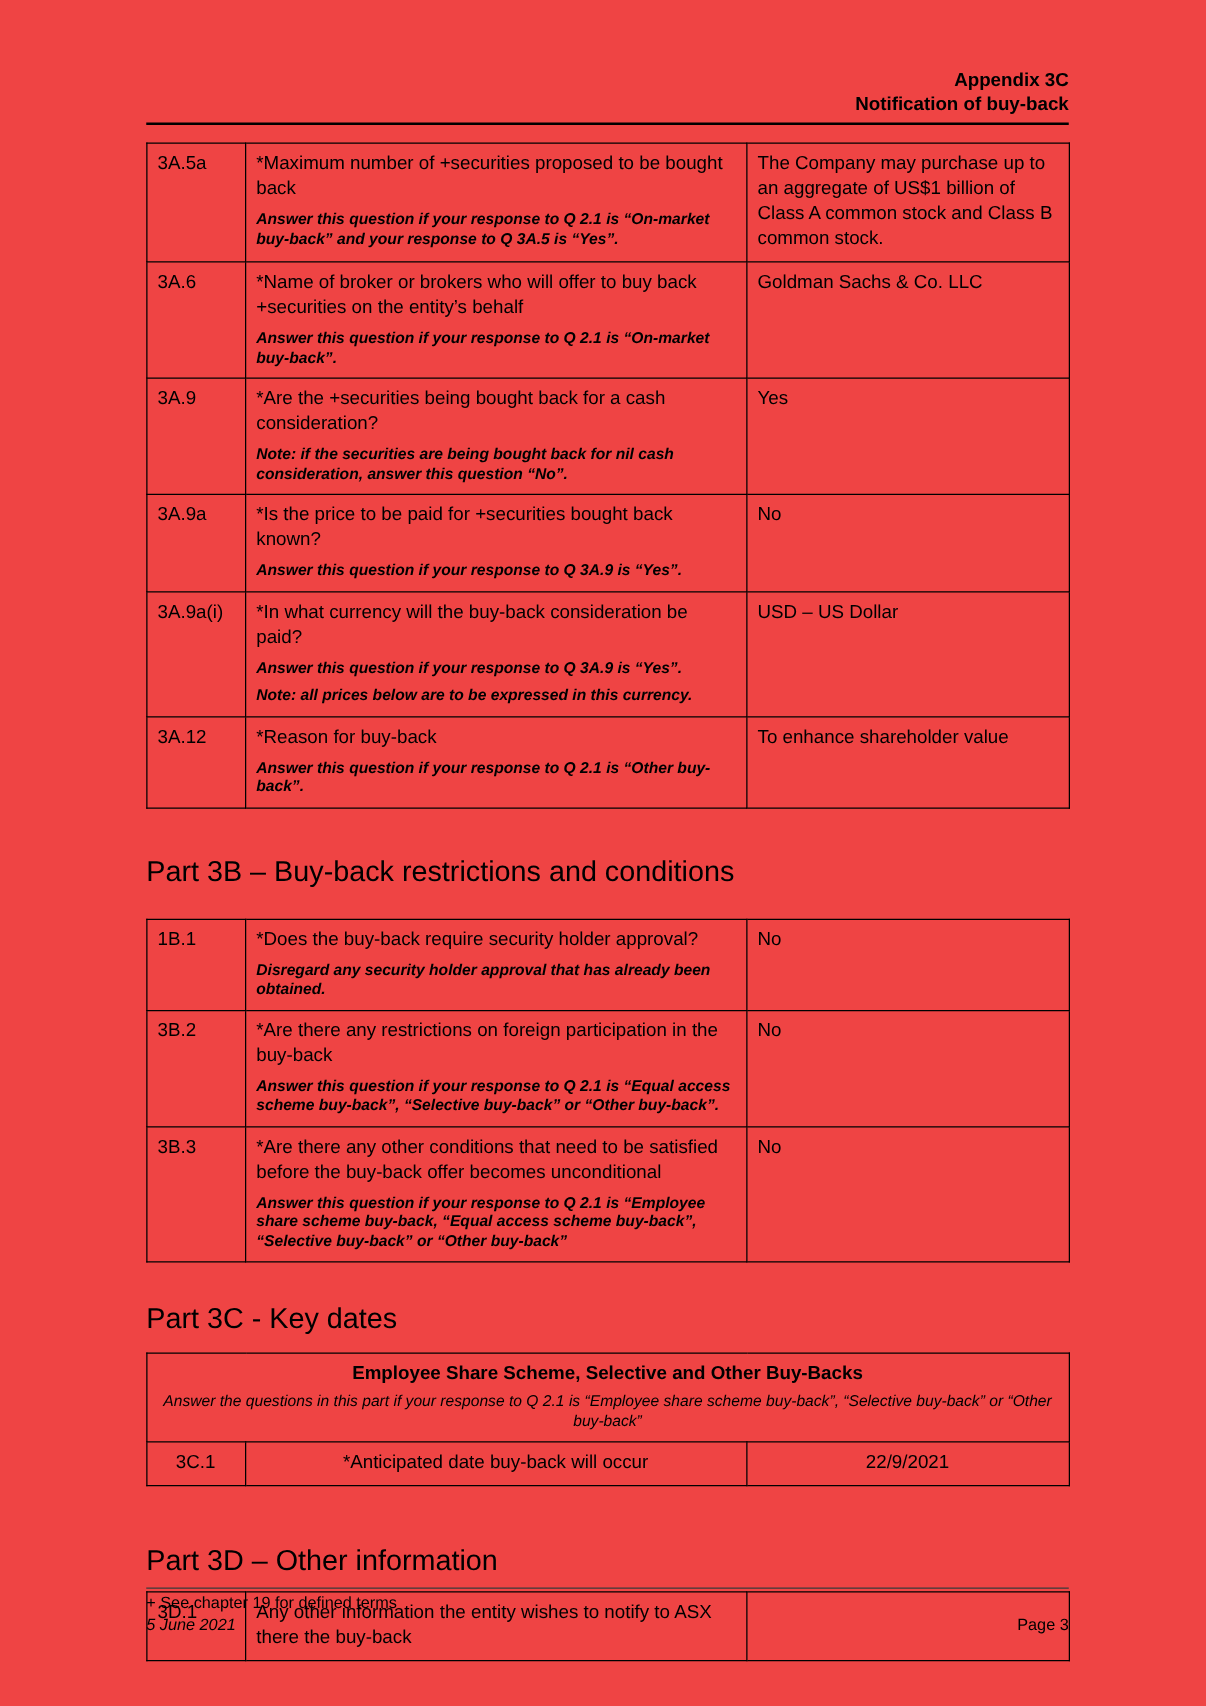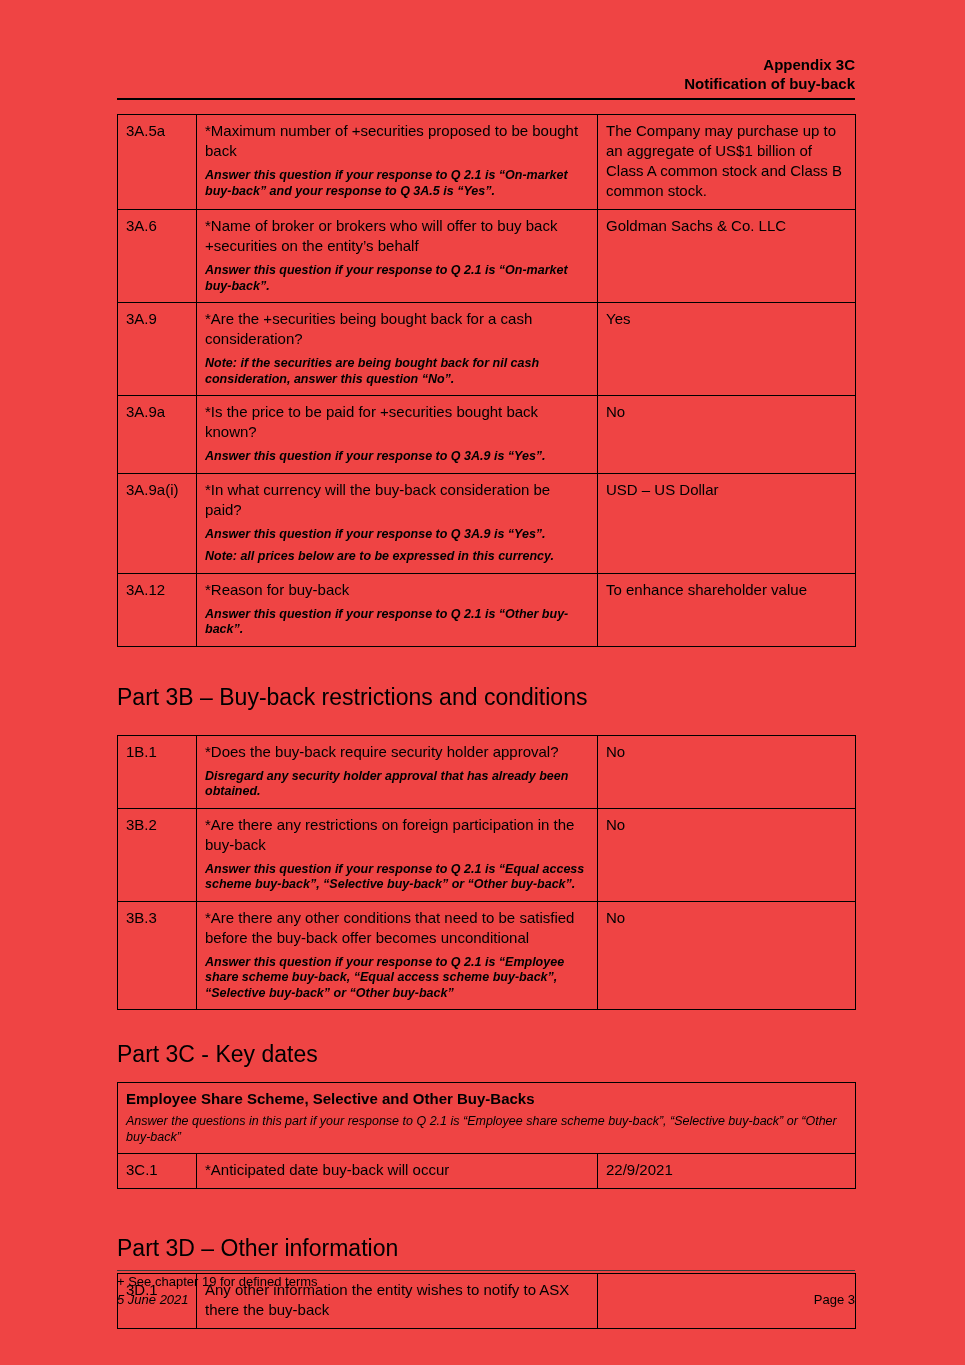"Employee Share Scheme, Selective and" .sec-part-3c table.form-table { text-align: none -> center }
